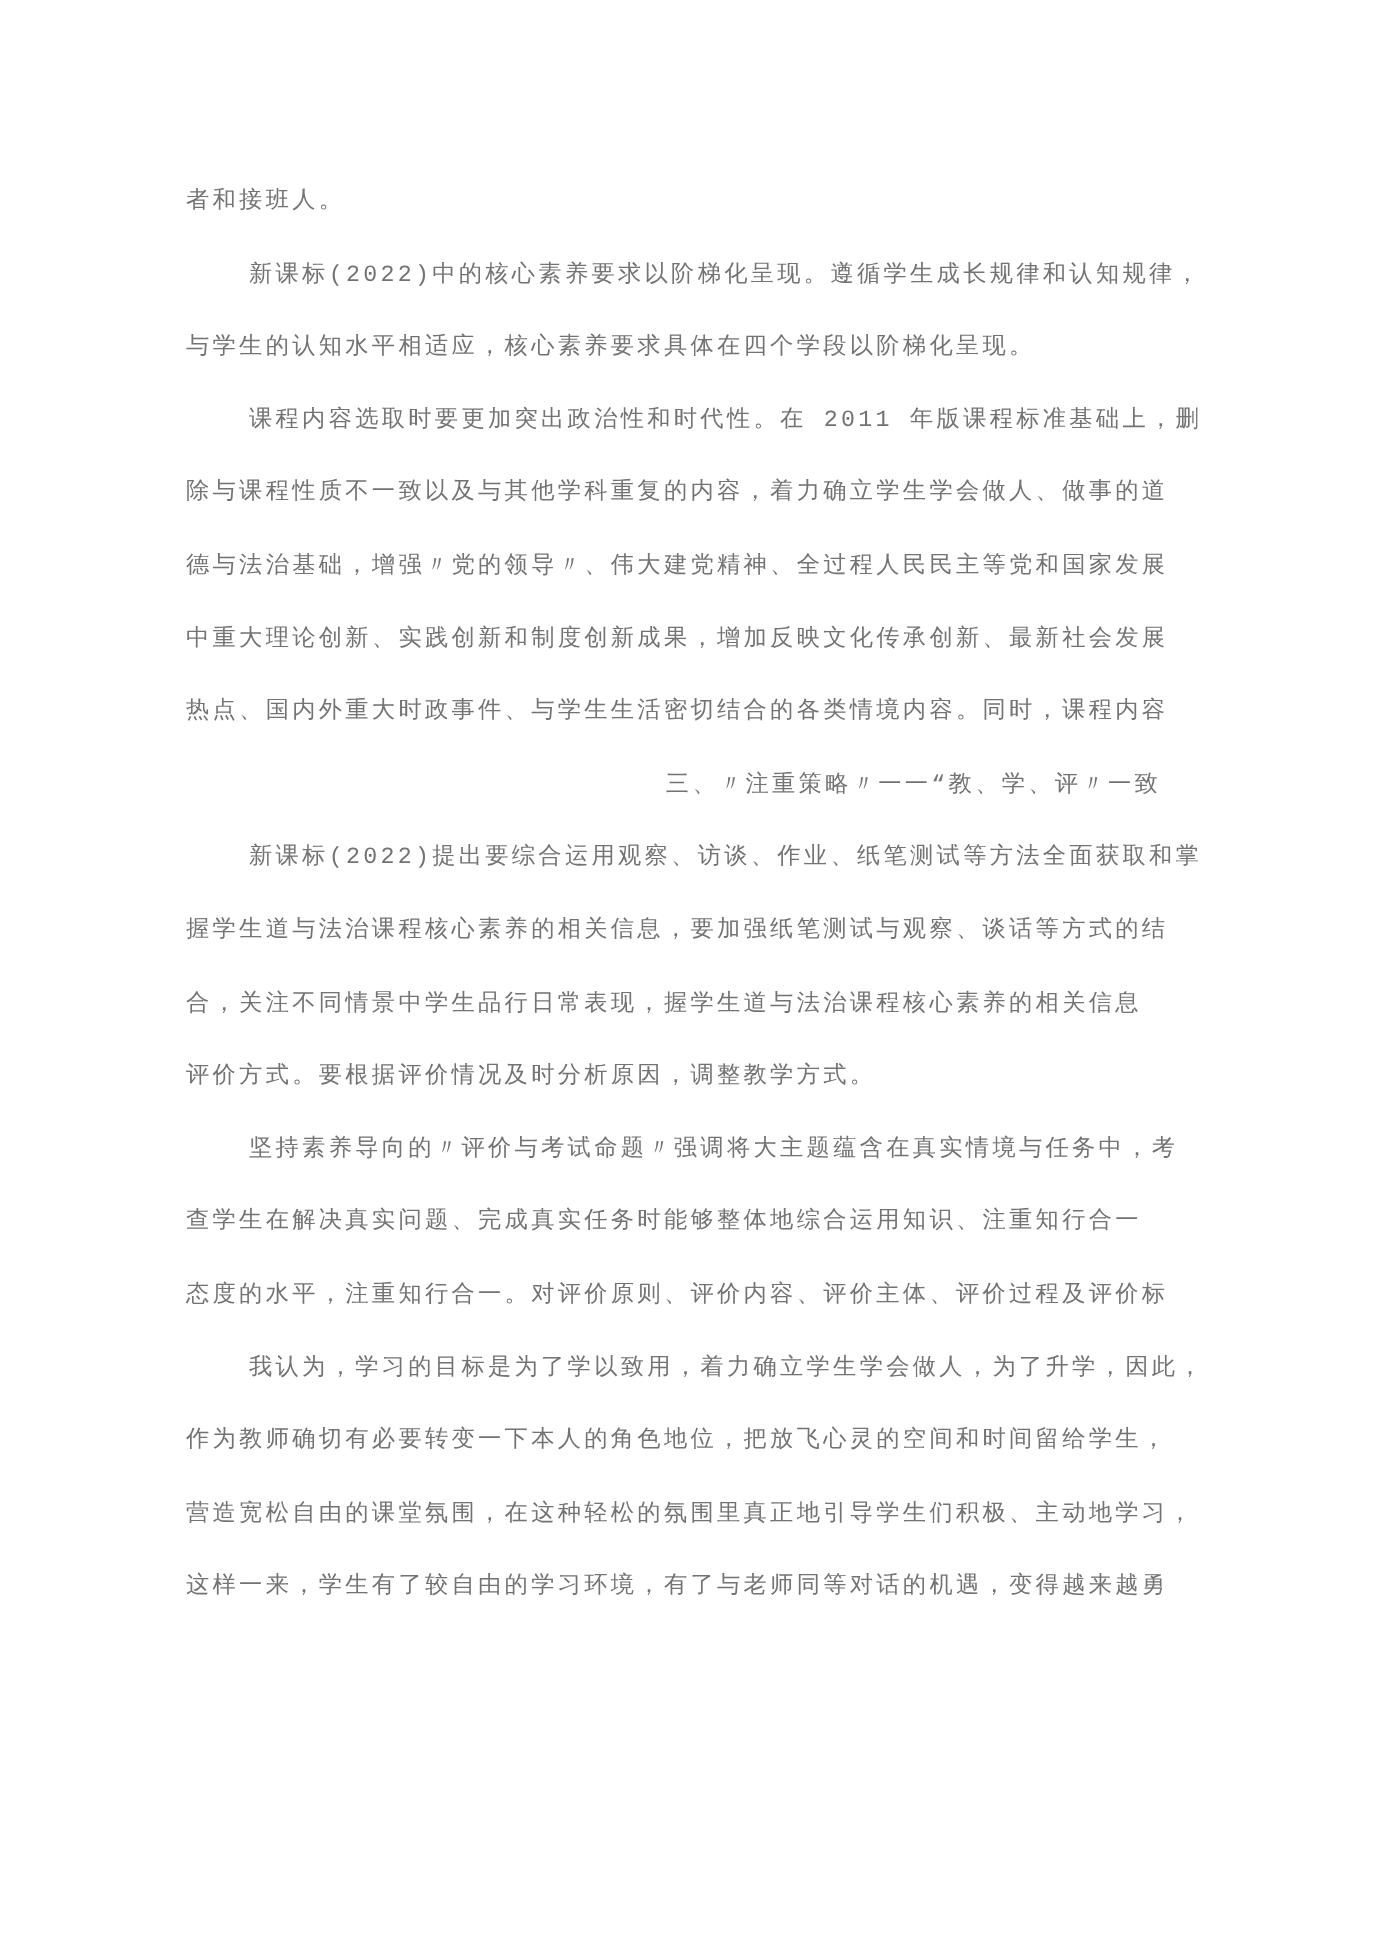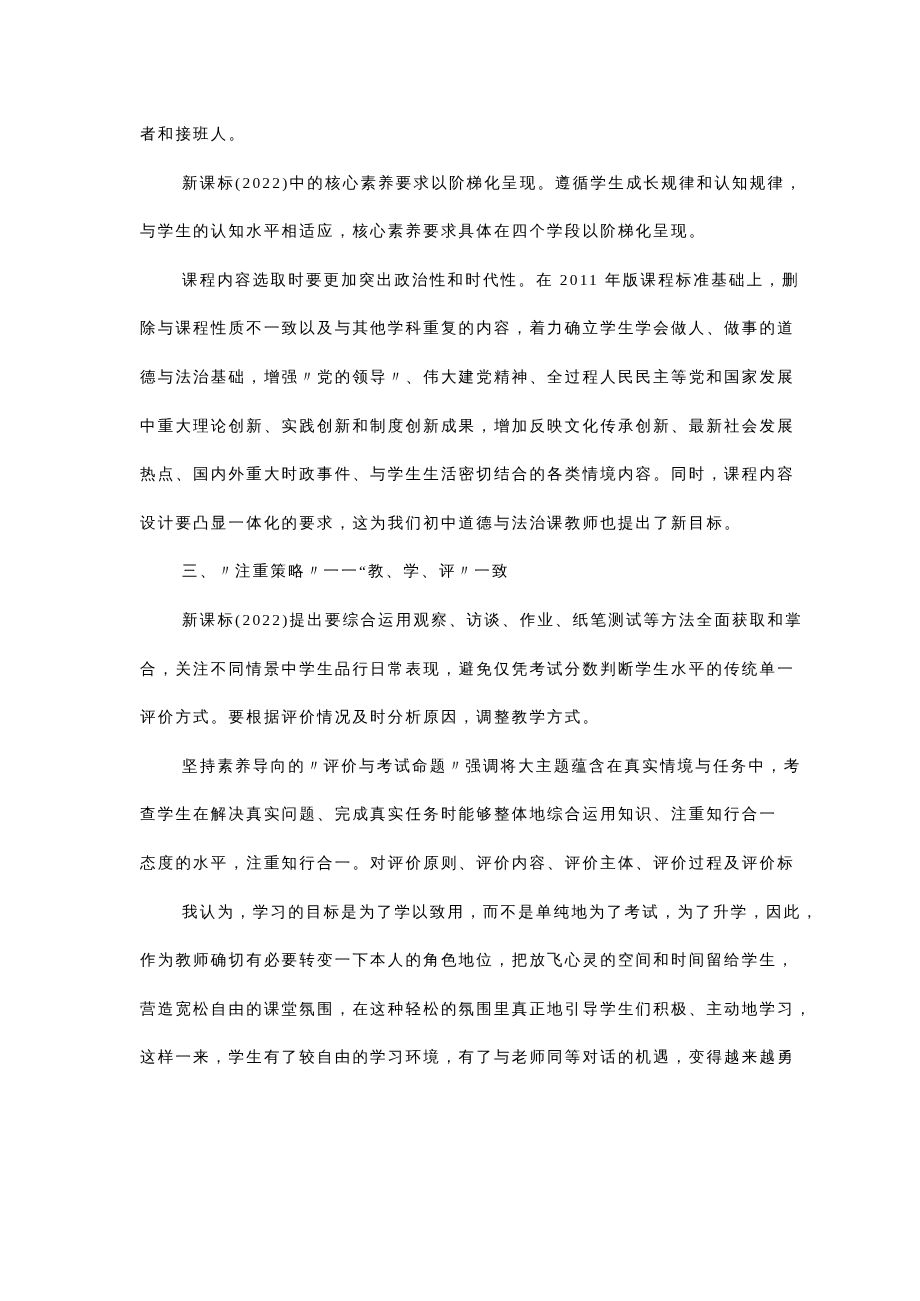"者和接班人。" .page { color: #000000 -> #737373; font-family: Liberation Serif, serif -> Liberation Mono, monospace; left: 140px -> 124px }
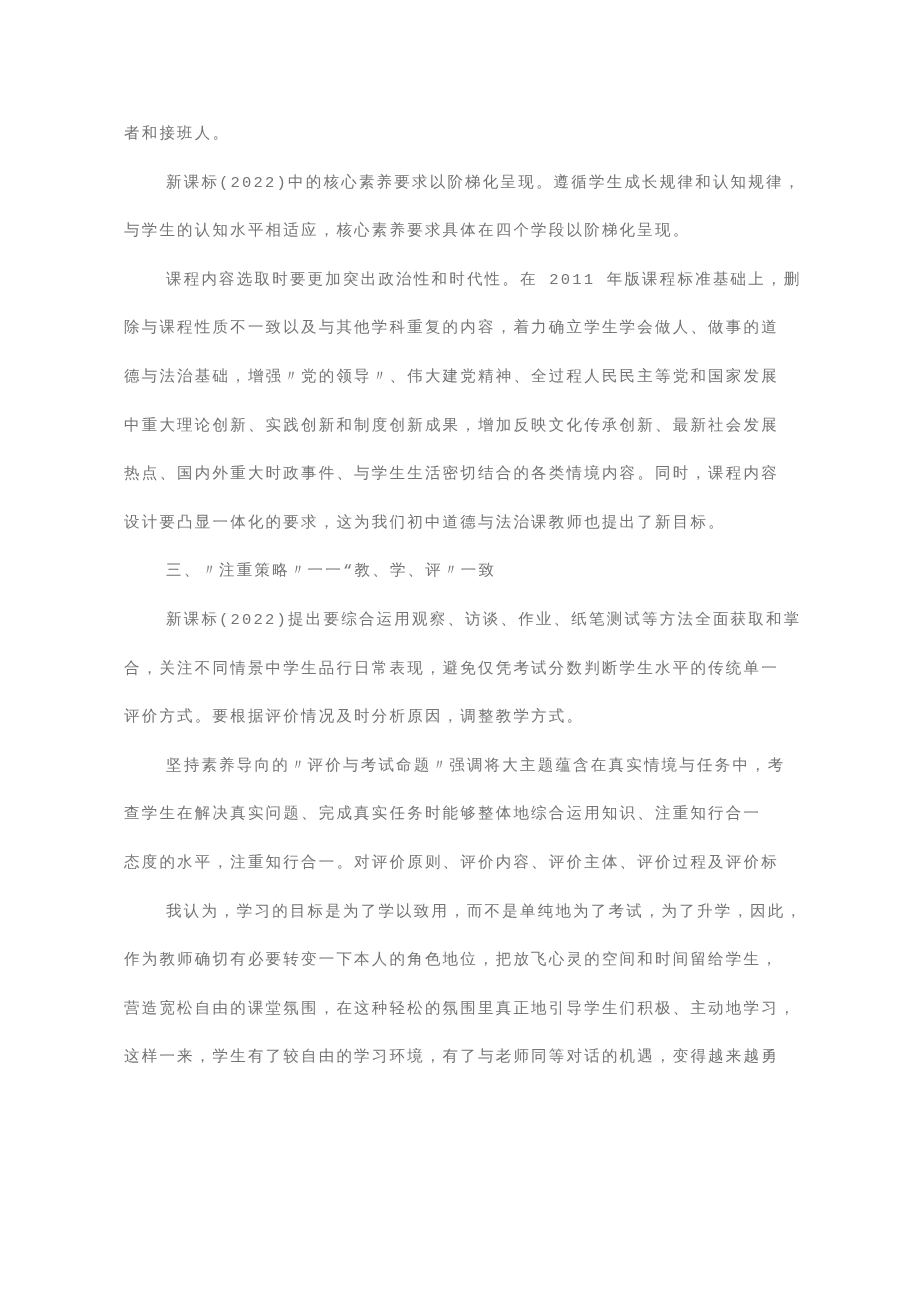"新课标(2022)中的核心素养要求以阶梯化呈现。遵循学生成长规律和认知规律，" .indent { text-align: none -> right }
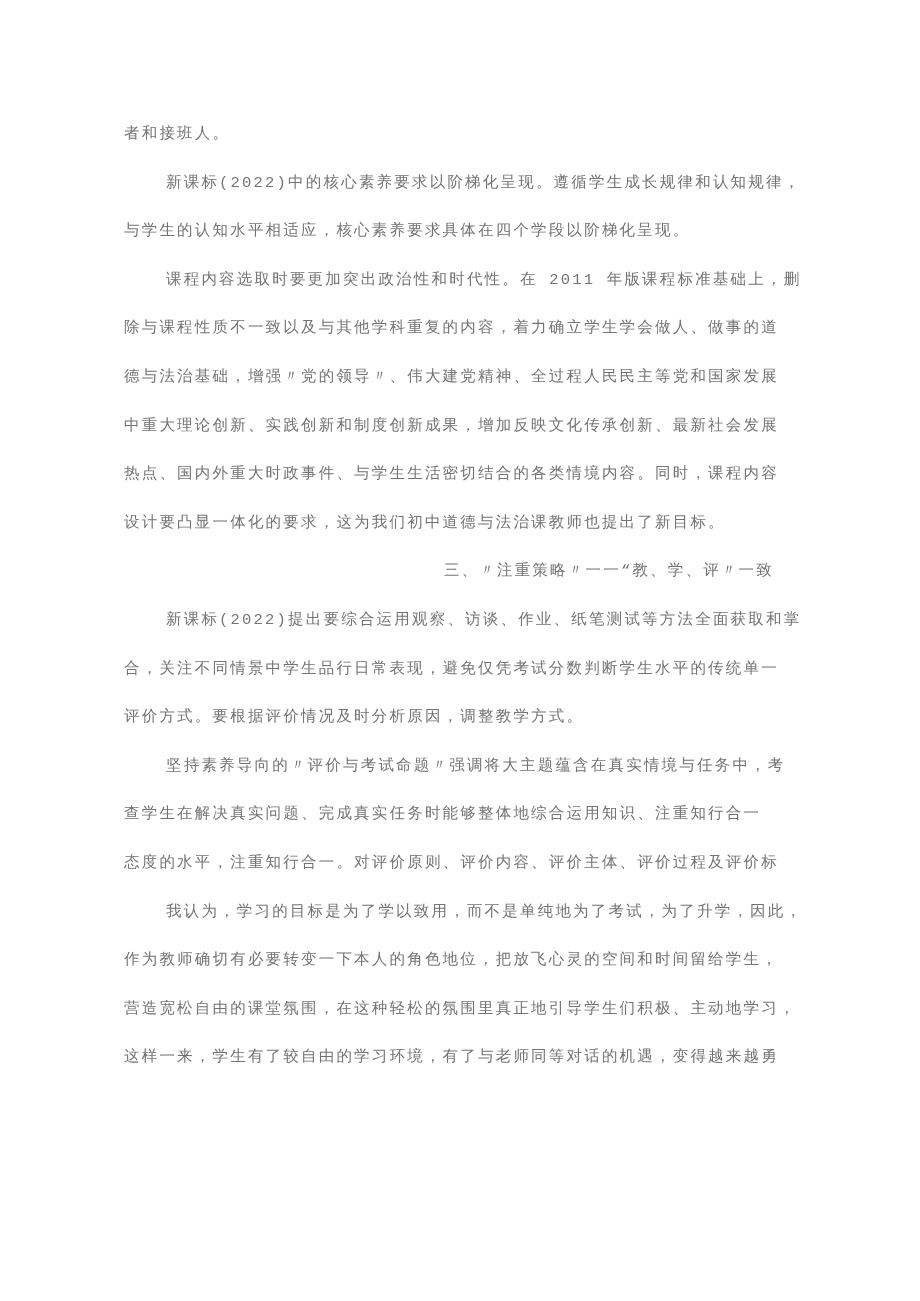"设计要凸显一体化的要求，这为我们初中道德与法治课教师也提出了新目标。" div.line { html: <div>设计要凸显一体化的要求，这为我们初中道德与法治课教师也提出了新目标。</div> -> none }
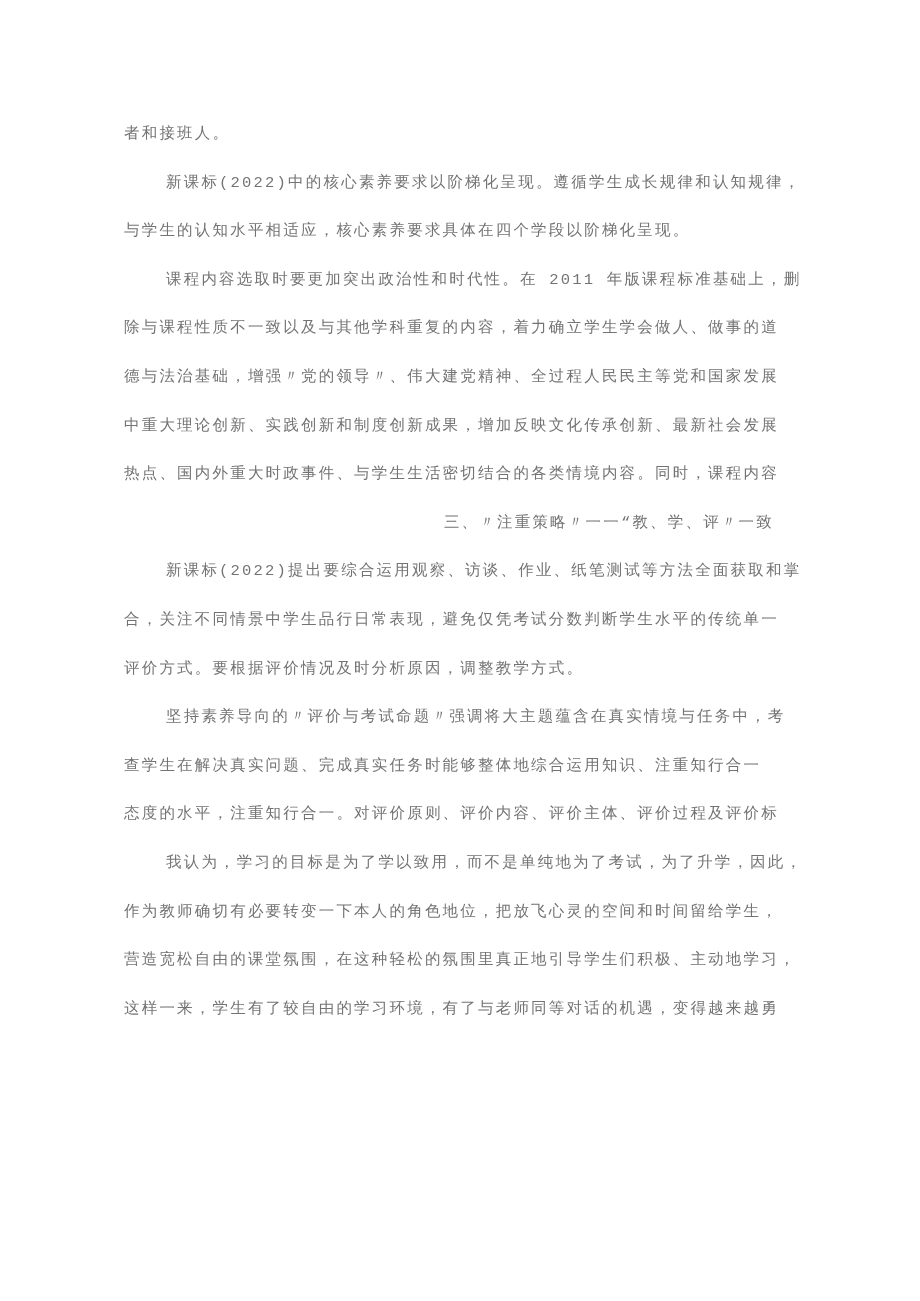"握学生道与法治课程核心素养的相关信息，要加强纸笔测试与观察、谈话等方式的结" div.line { html: none -> <div>握学生道与法治课程核心素养的相关信息，要加强纸笔测试与观察、谈话等方式的结</div> }
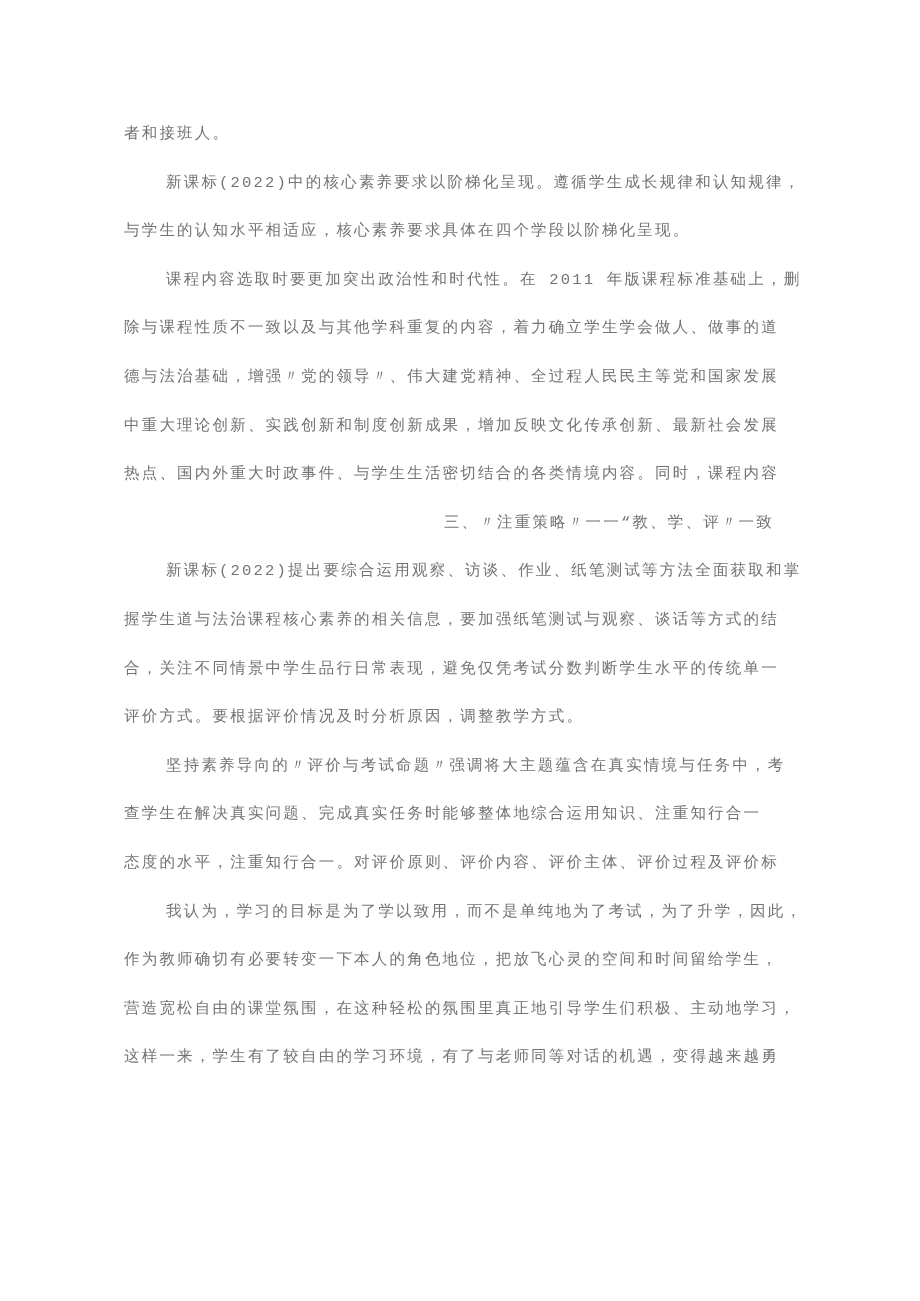"合，关注不同情景中学生品行日常表现，避免仅凭考试分数判断学生水平的传统单一" div.line { text: 避免仅凭考试分数判断学生水平的传统单一 -> 握学生道与法治课程核心素养的相关信息 }
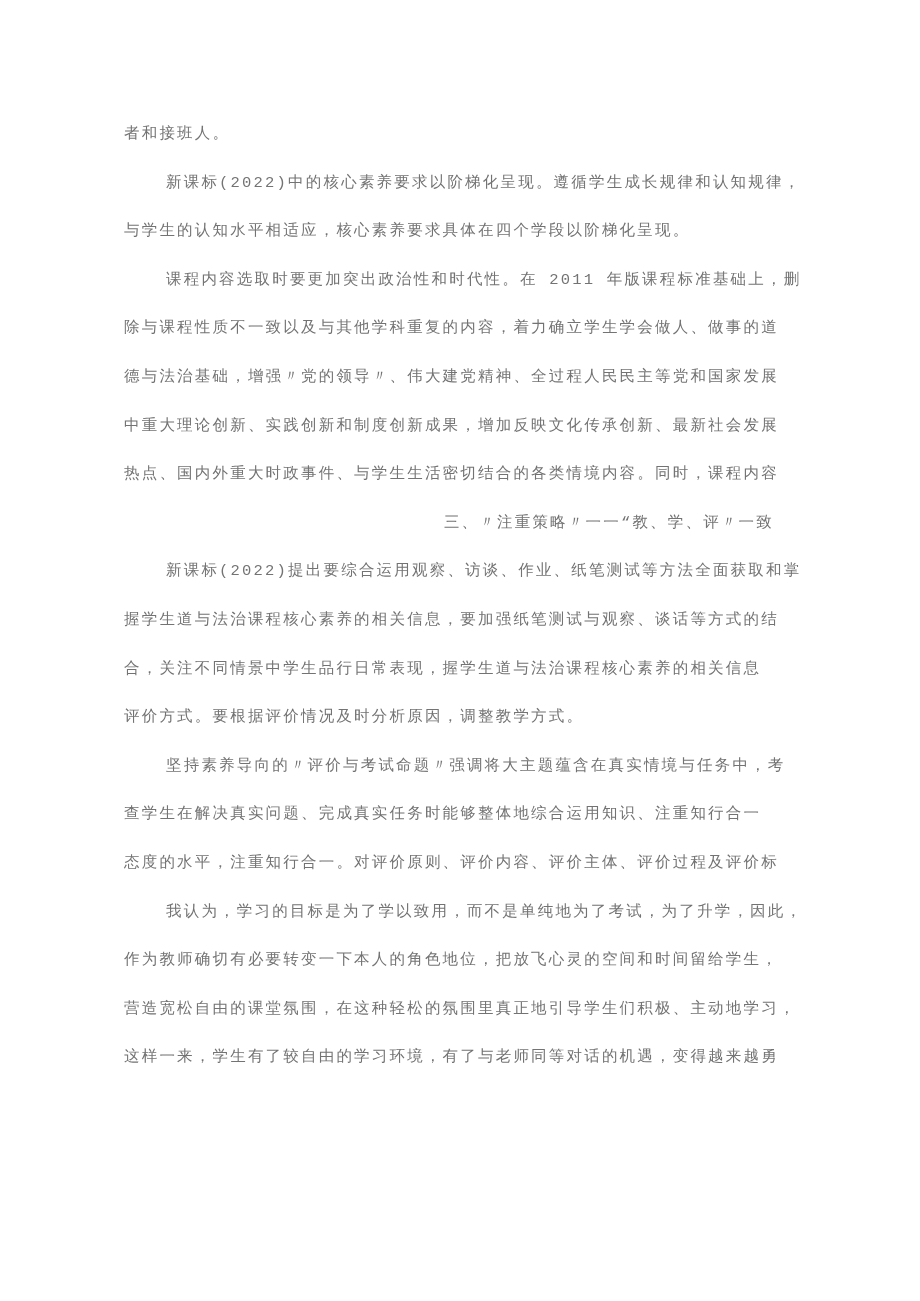"我认为，学习的目标是为了学以致用，而不是单纯地为了考试，为了升学，因此，" div.line { text: 而不是单纯地为了考试 -> 着力确立学生学会做人 }
